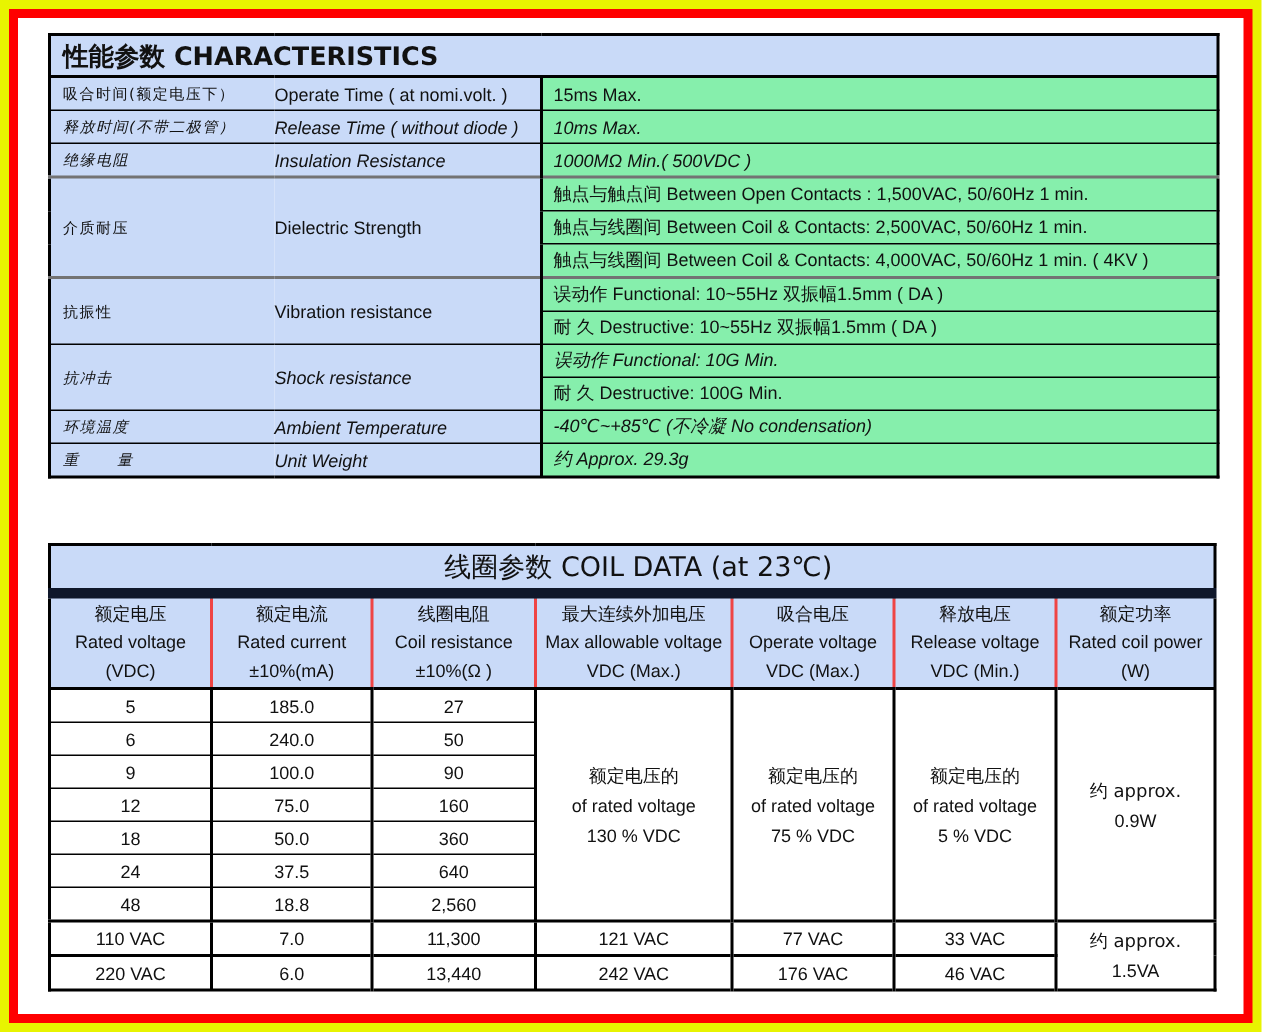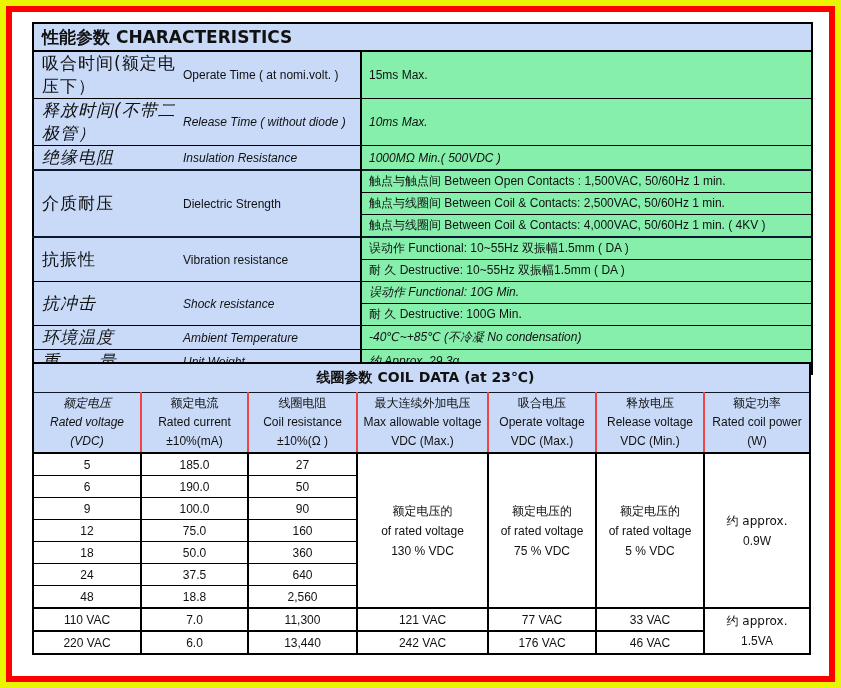"吸合时间(额定电压下）" #t1 .cn { font-size: 17px -> 10px }
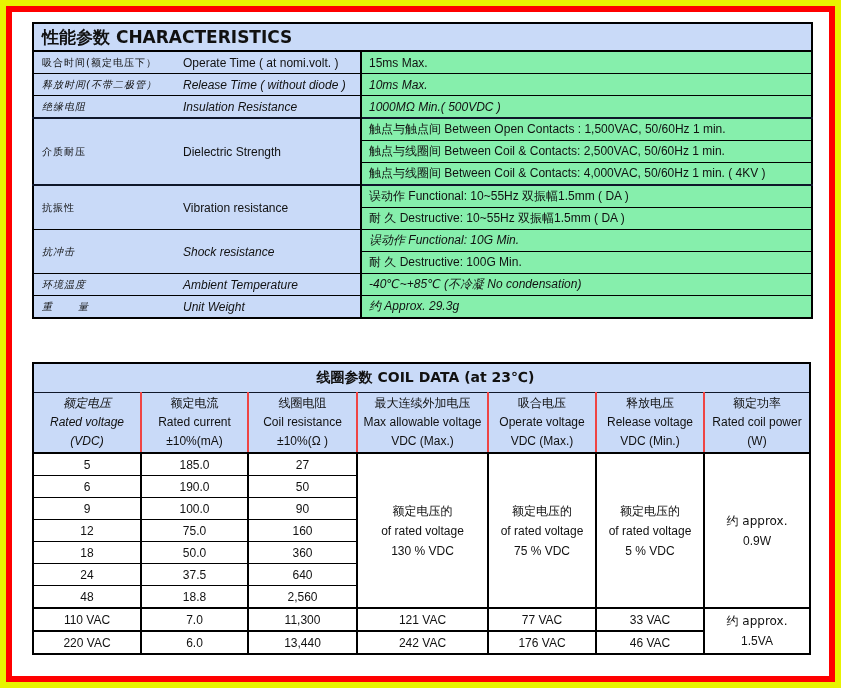"触点与触点间 Between Open Contacts :" #t1 tr.bt td { border-top: 2px solid #0f172a -> 2px solid #737373 }
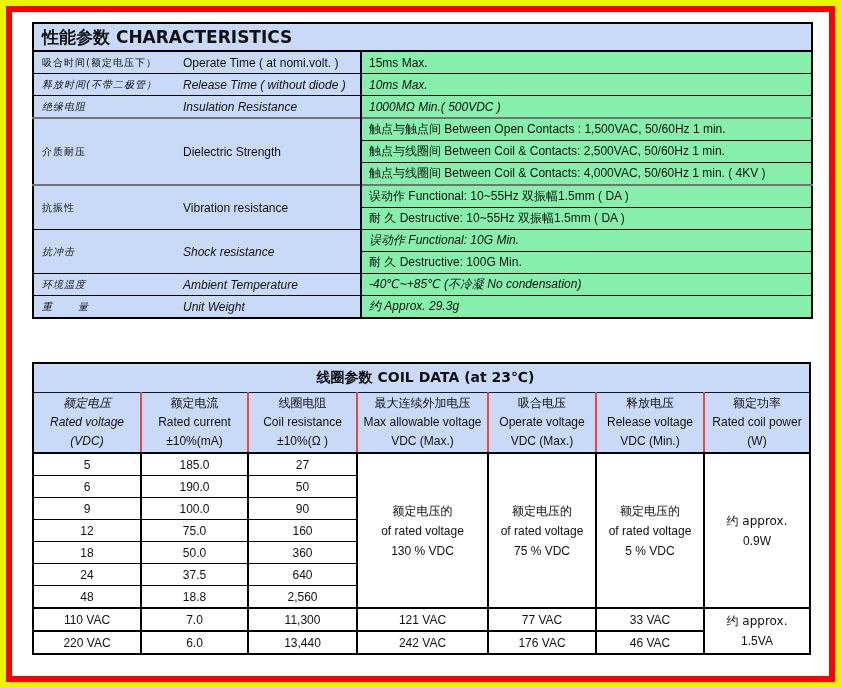"线圈参数 COIL DATA (at 23℃)" #t2 .title td { border-bottom: 1px solid #0f172a -> 7px solid #0f172a; font-size: 14px -> 18px; font-weight: bold -> normal }
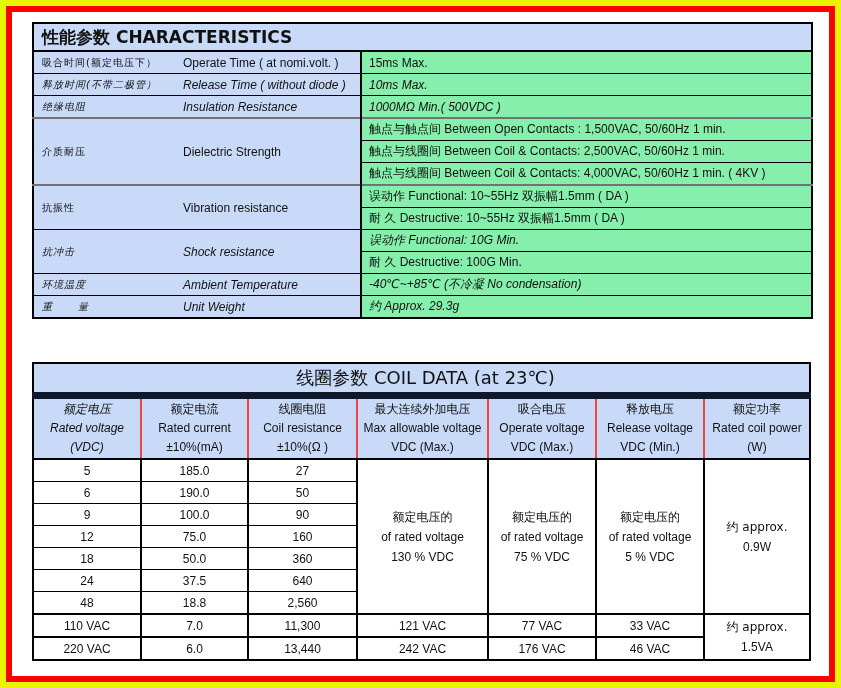"额定电压" #t2 th:first-child { font-style: italic -> none }
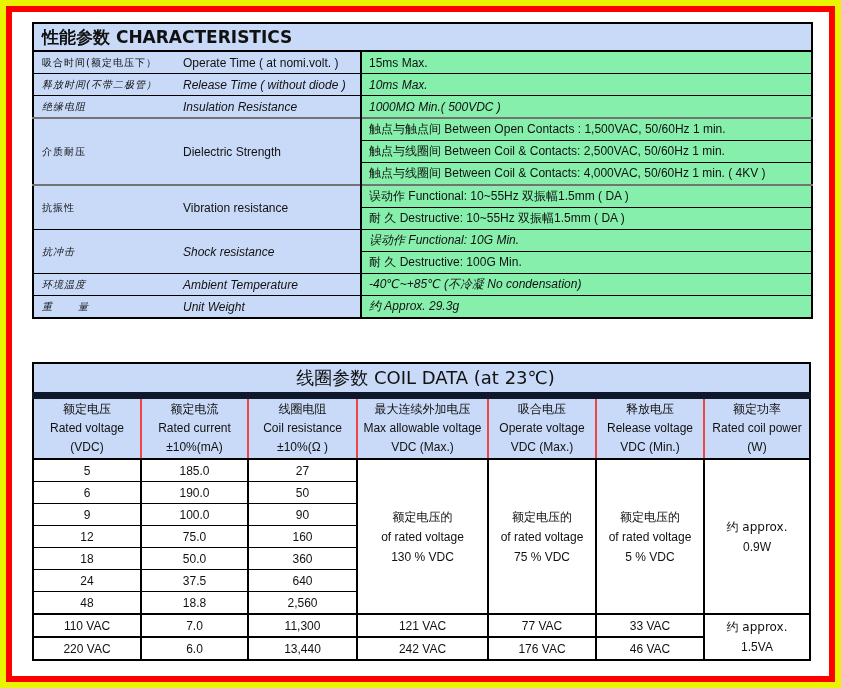"190.0" td { text: 190.0 -> 240.0 }
